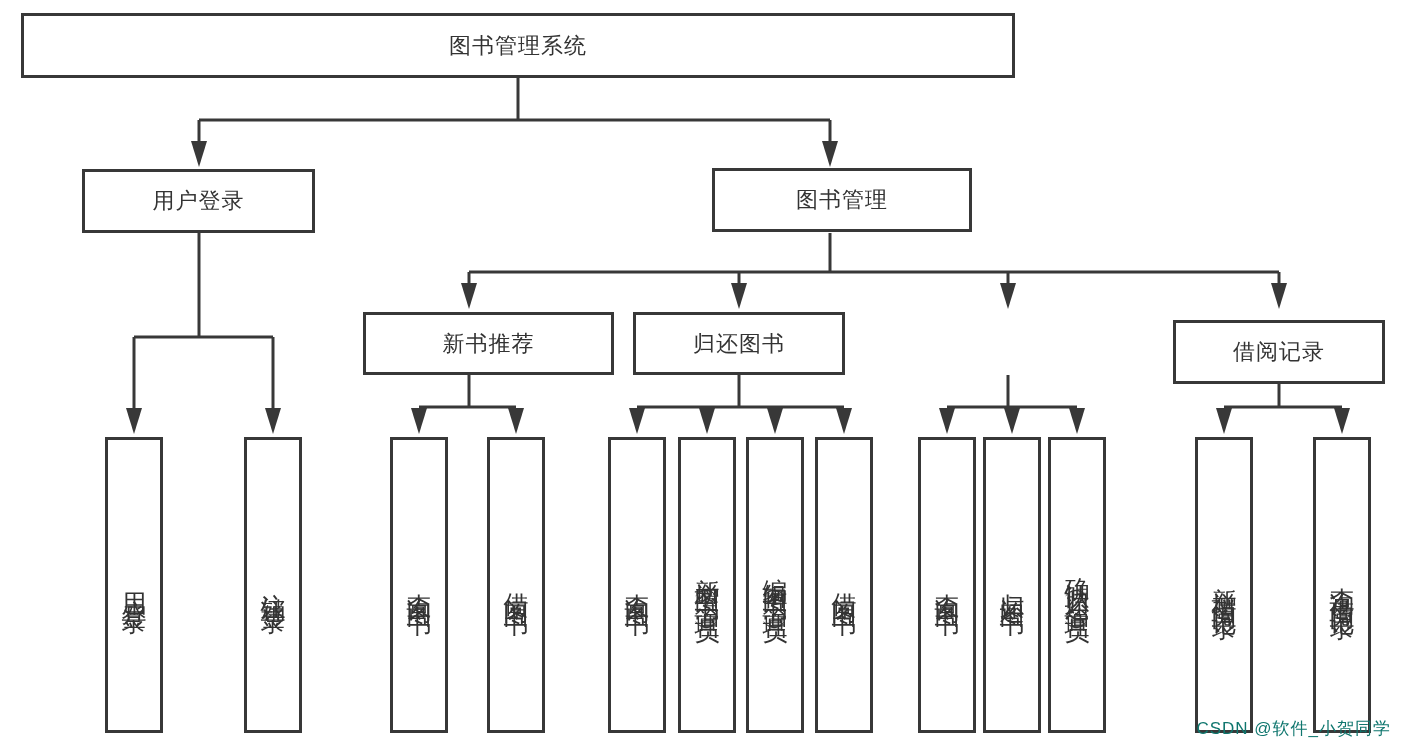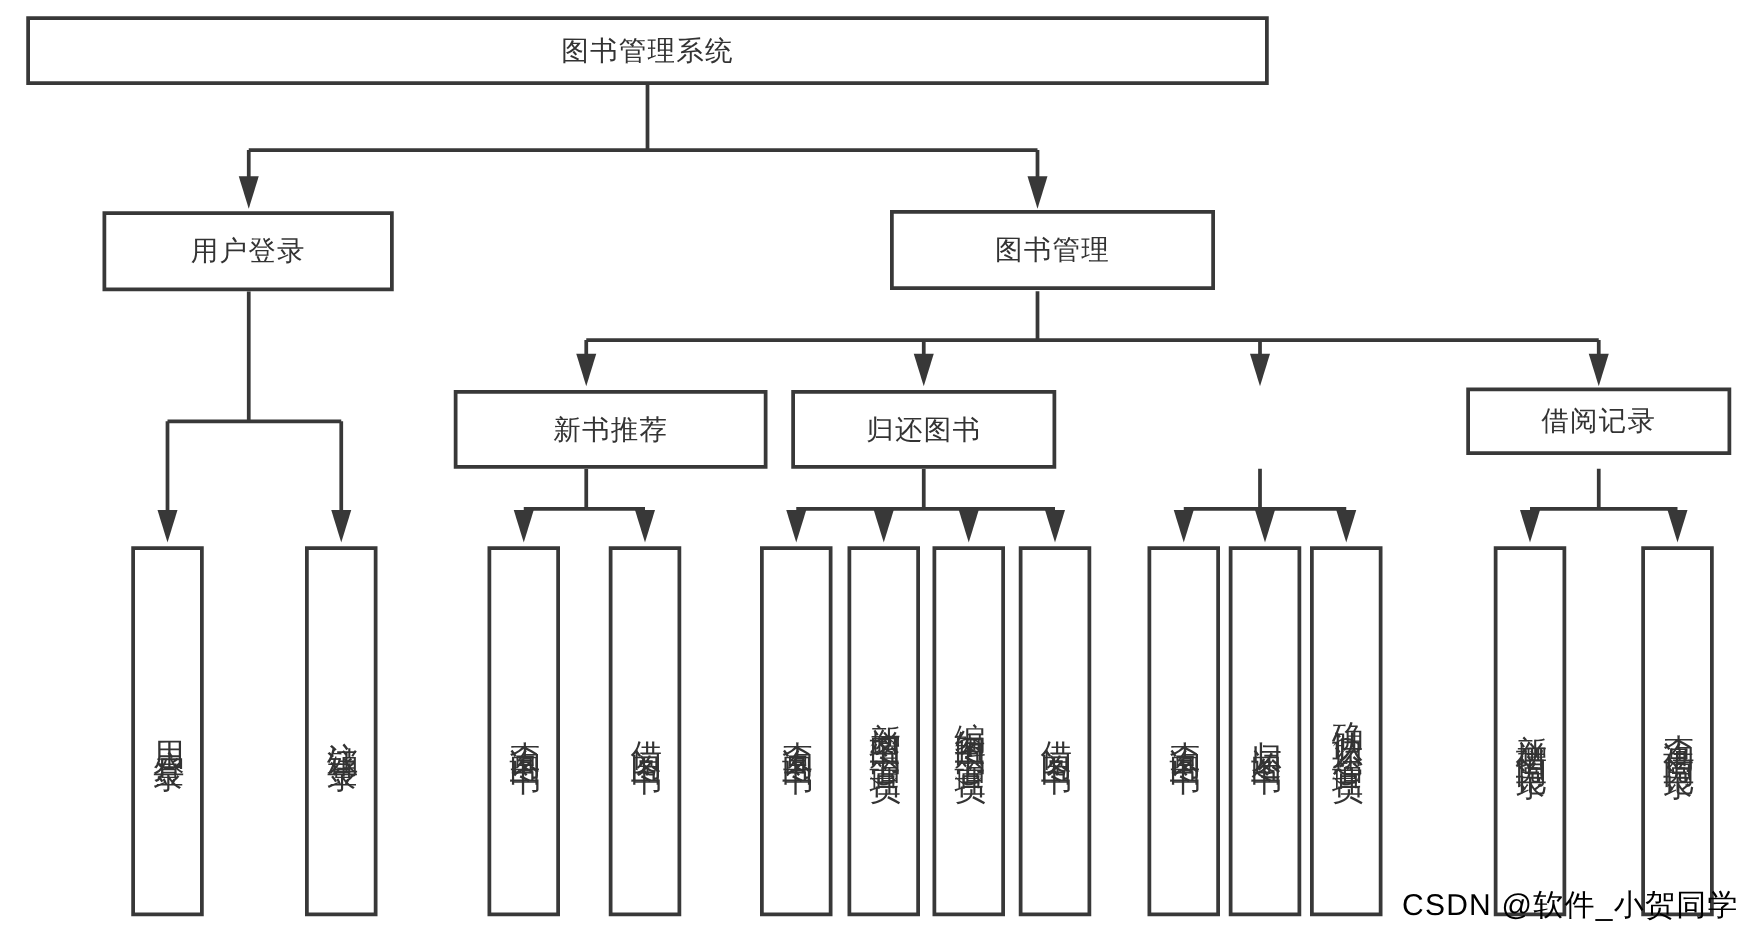"图书管理系统" div.box { height: 55px -> 65px }
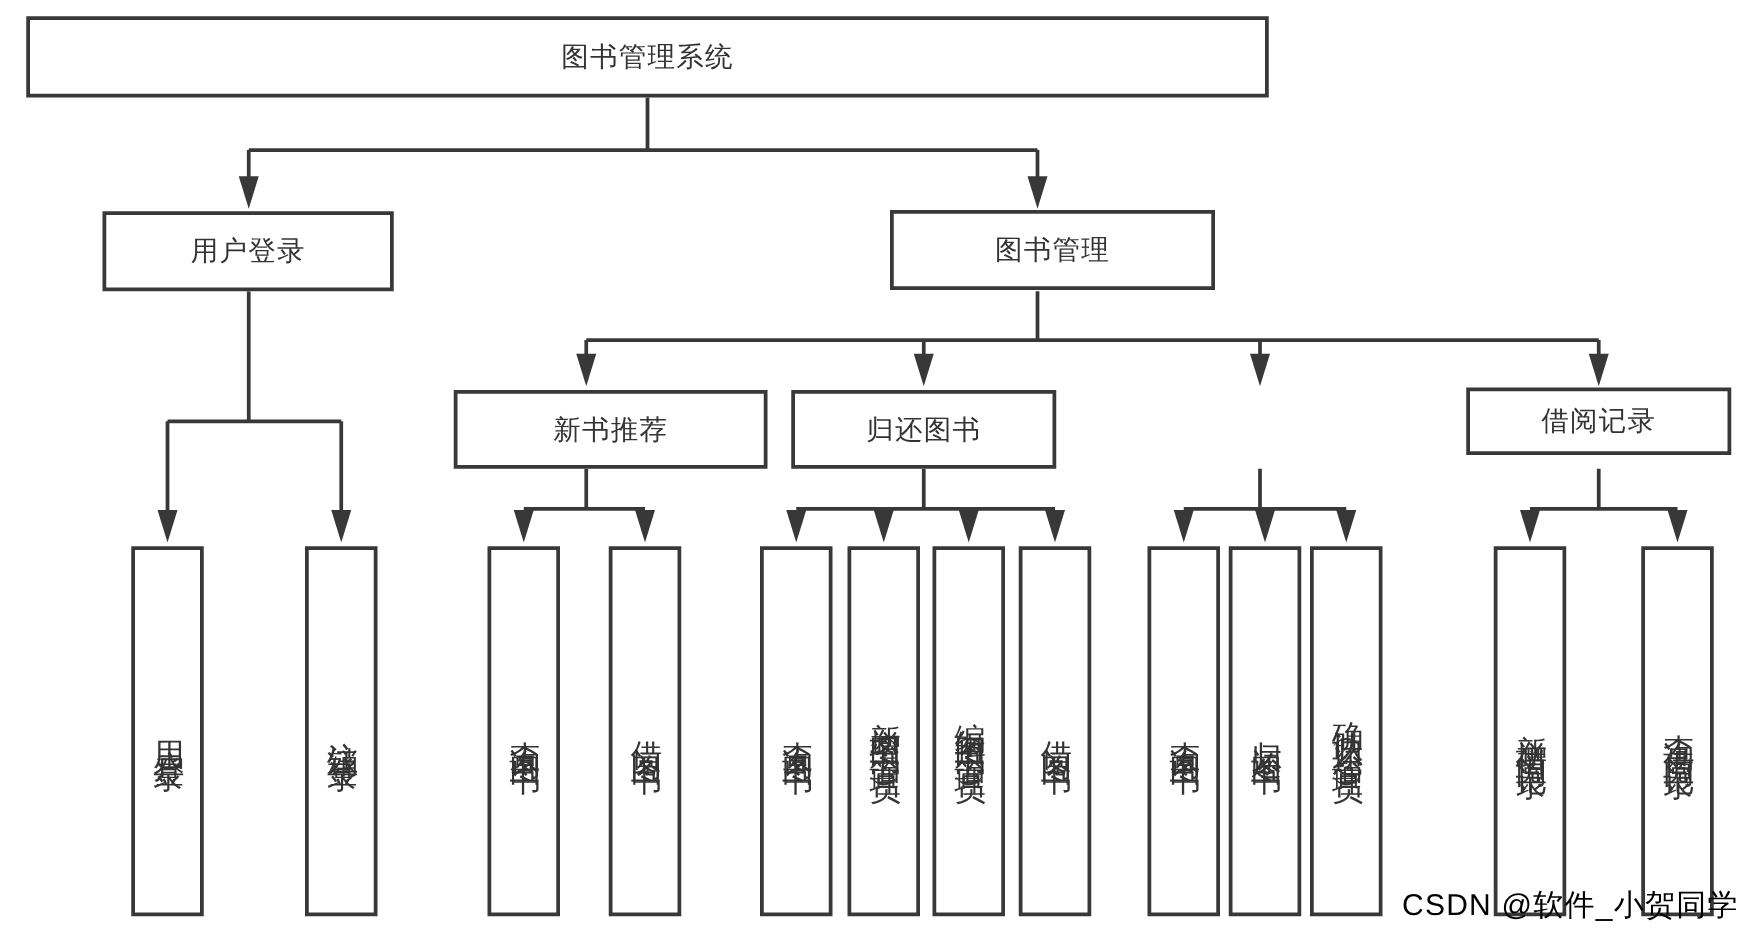"借阅记录" div.box { height: 54px -> 64px; top: 310px -> 320px }
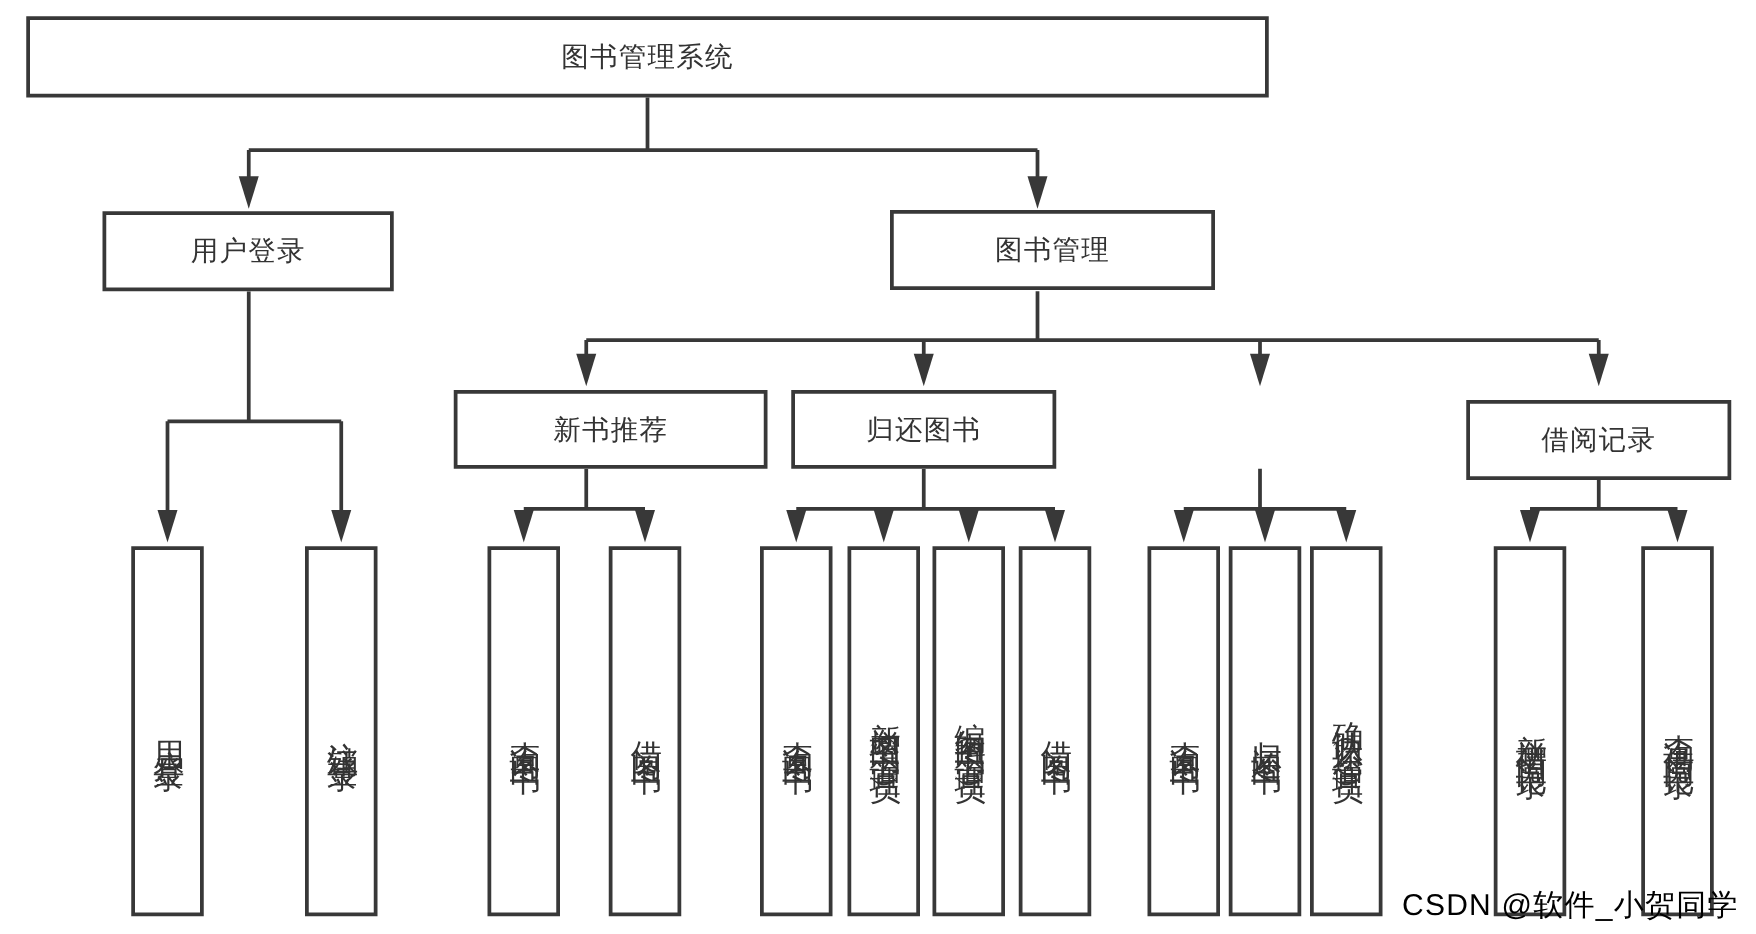"CSDN @软件_小贺同学" .watermark { color: #000000 -> #0f766e; font-size: 24px -> 17px }
